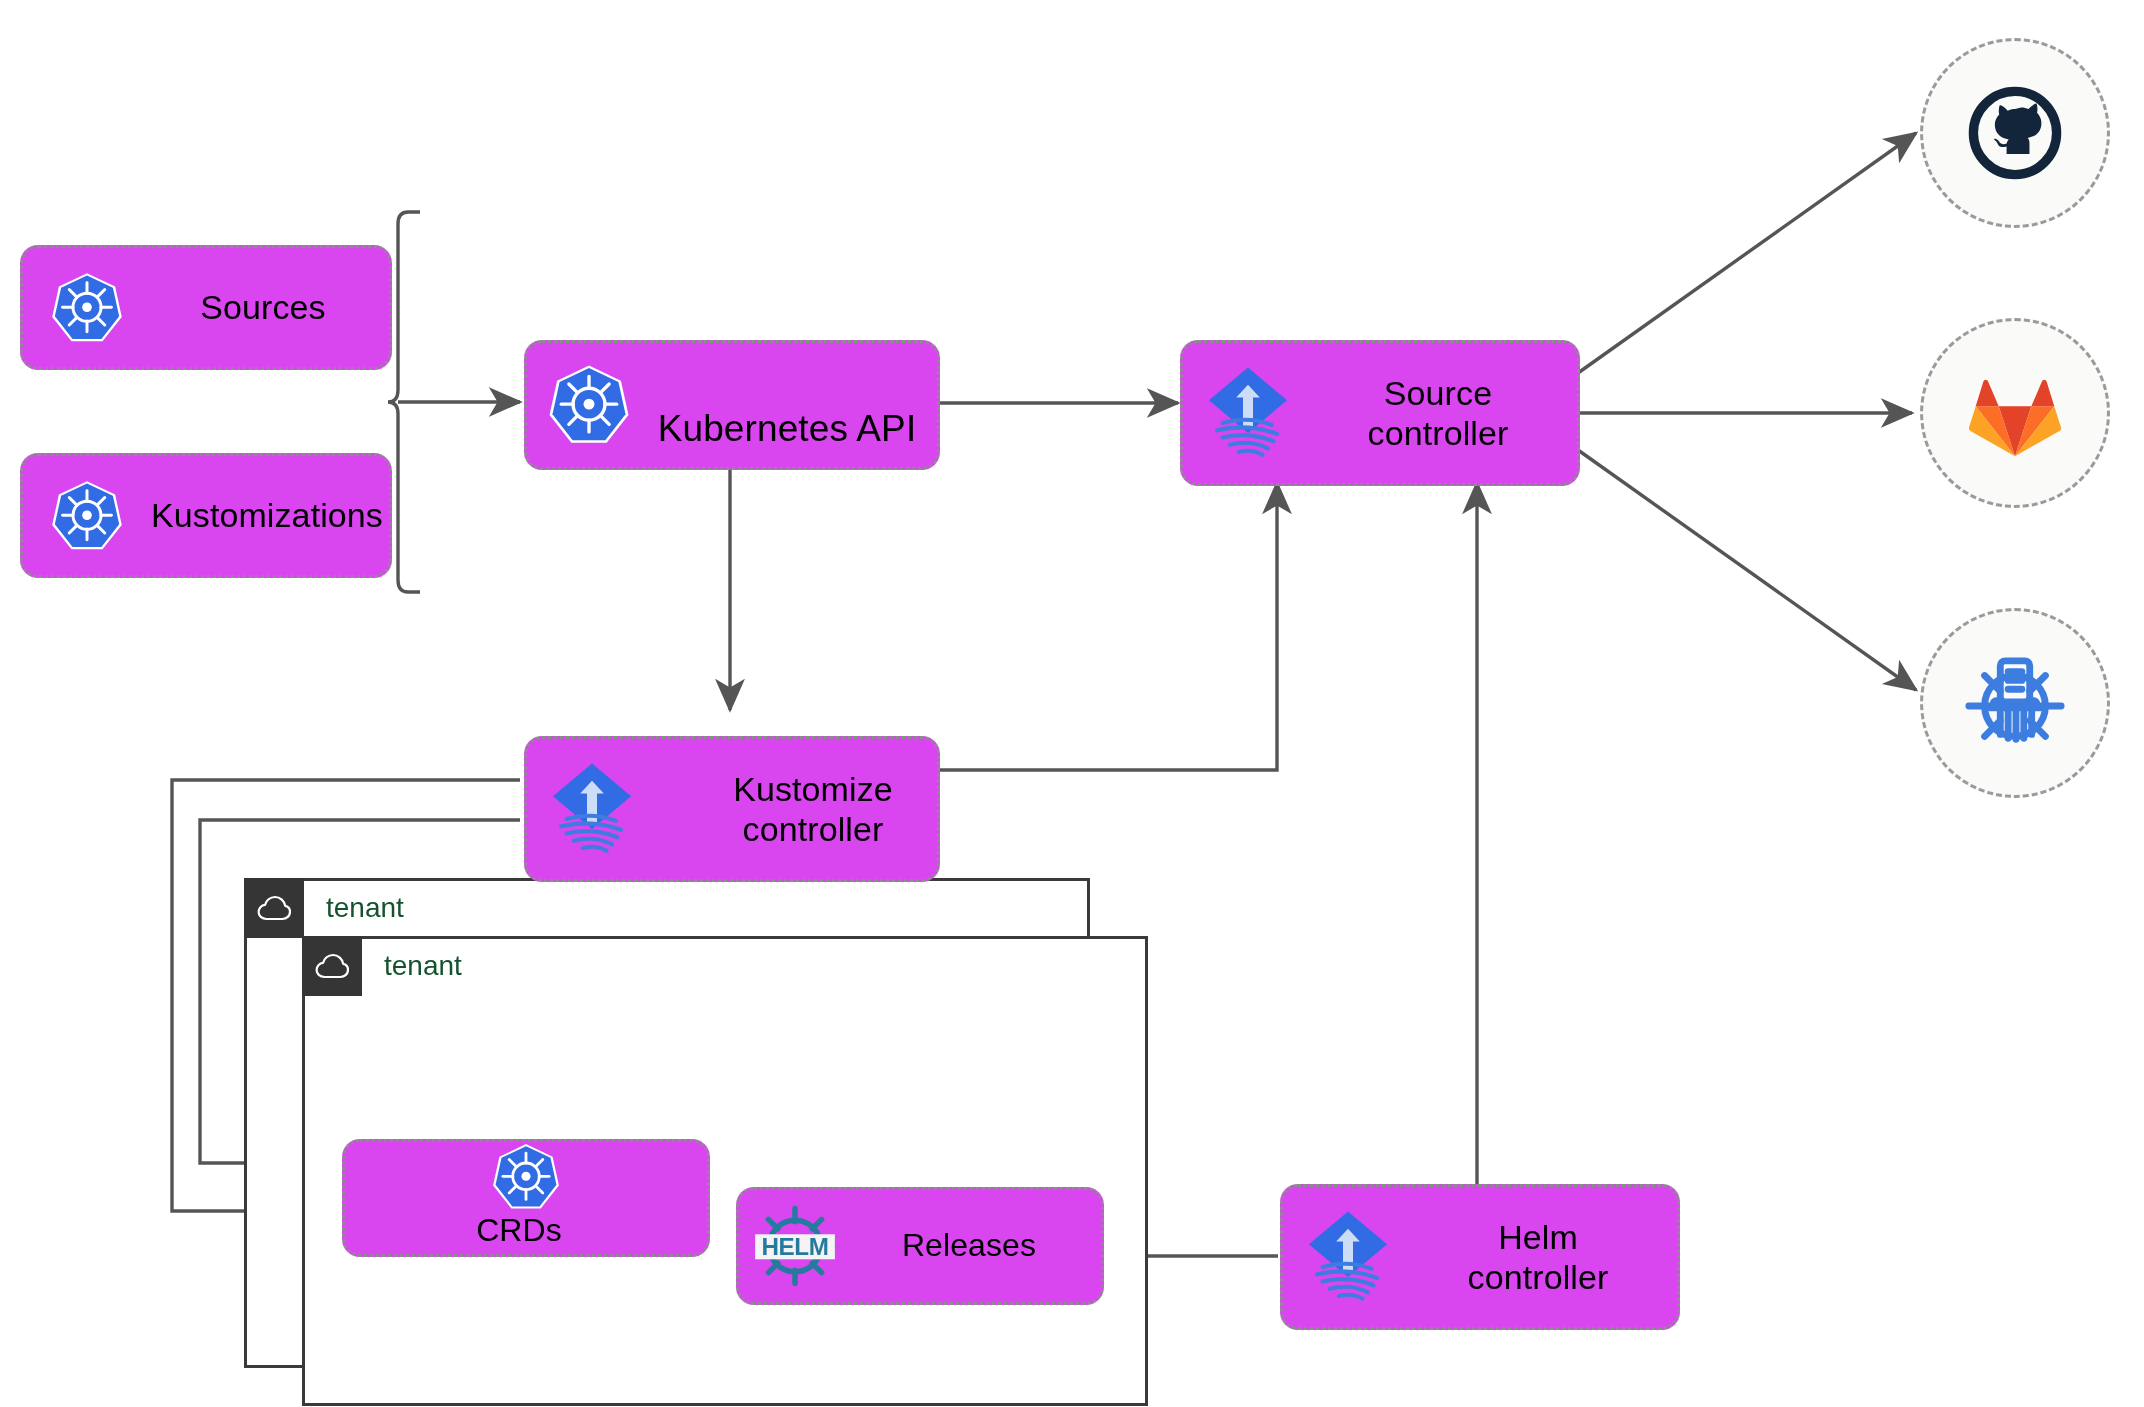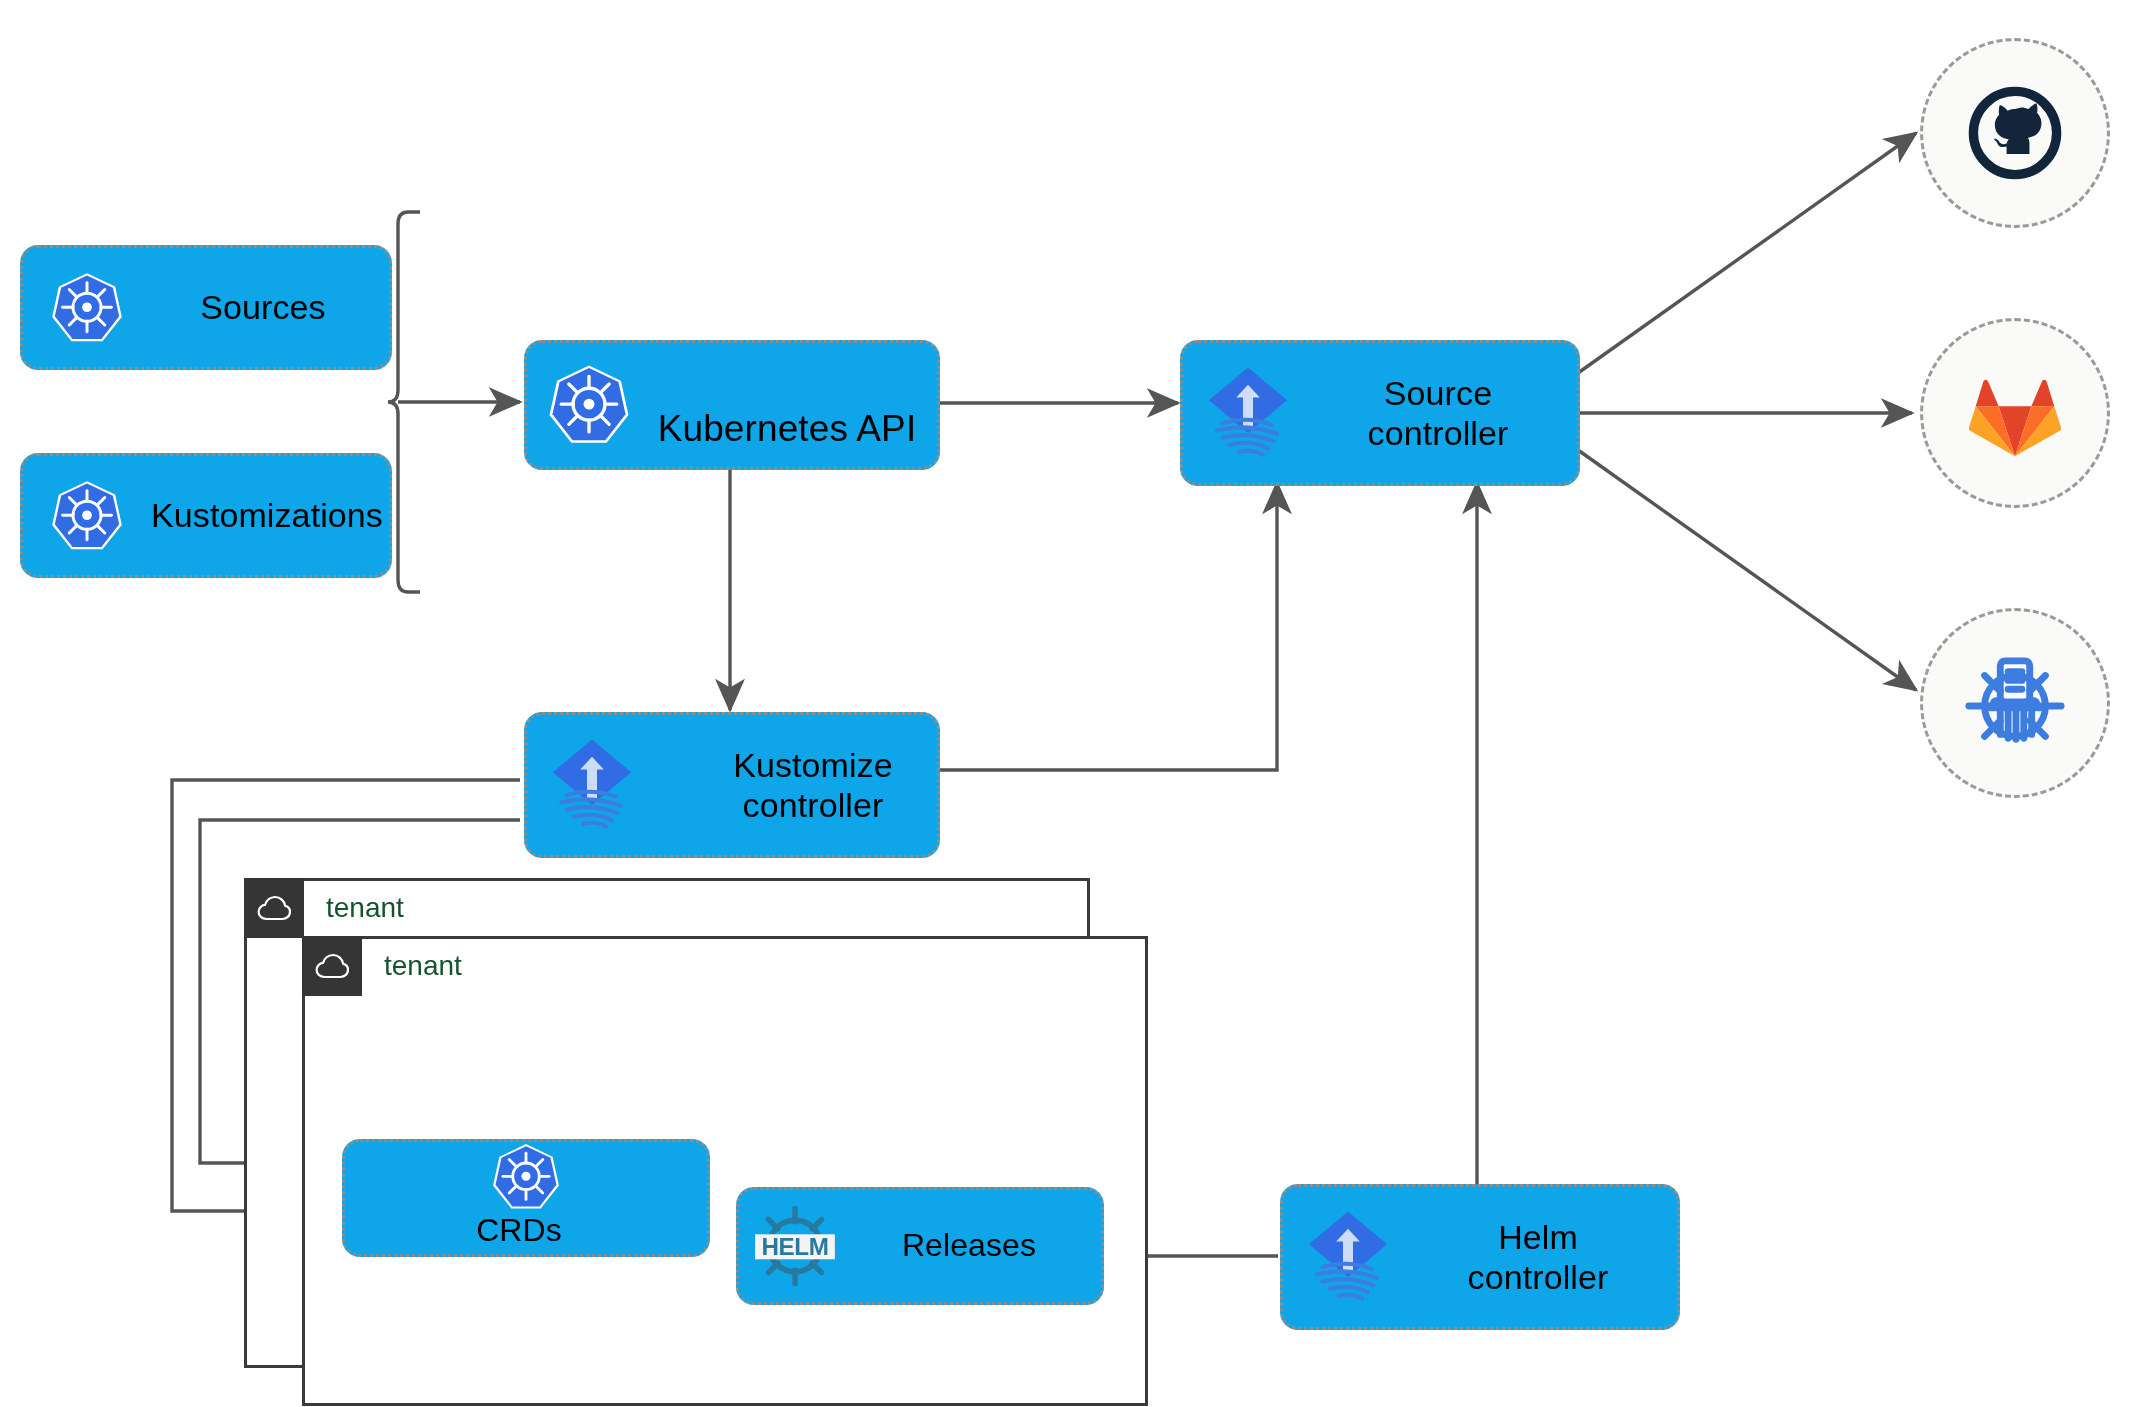"Sources" .node { background: #0ea5e9 -> #d946ef }
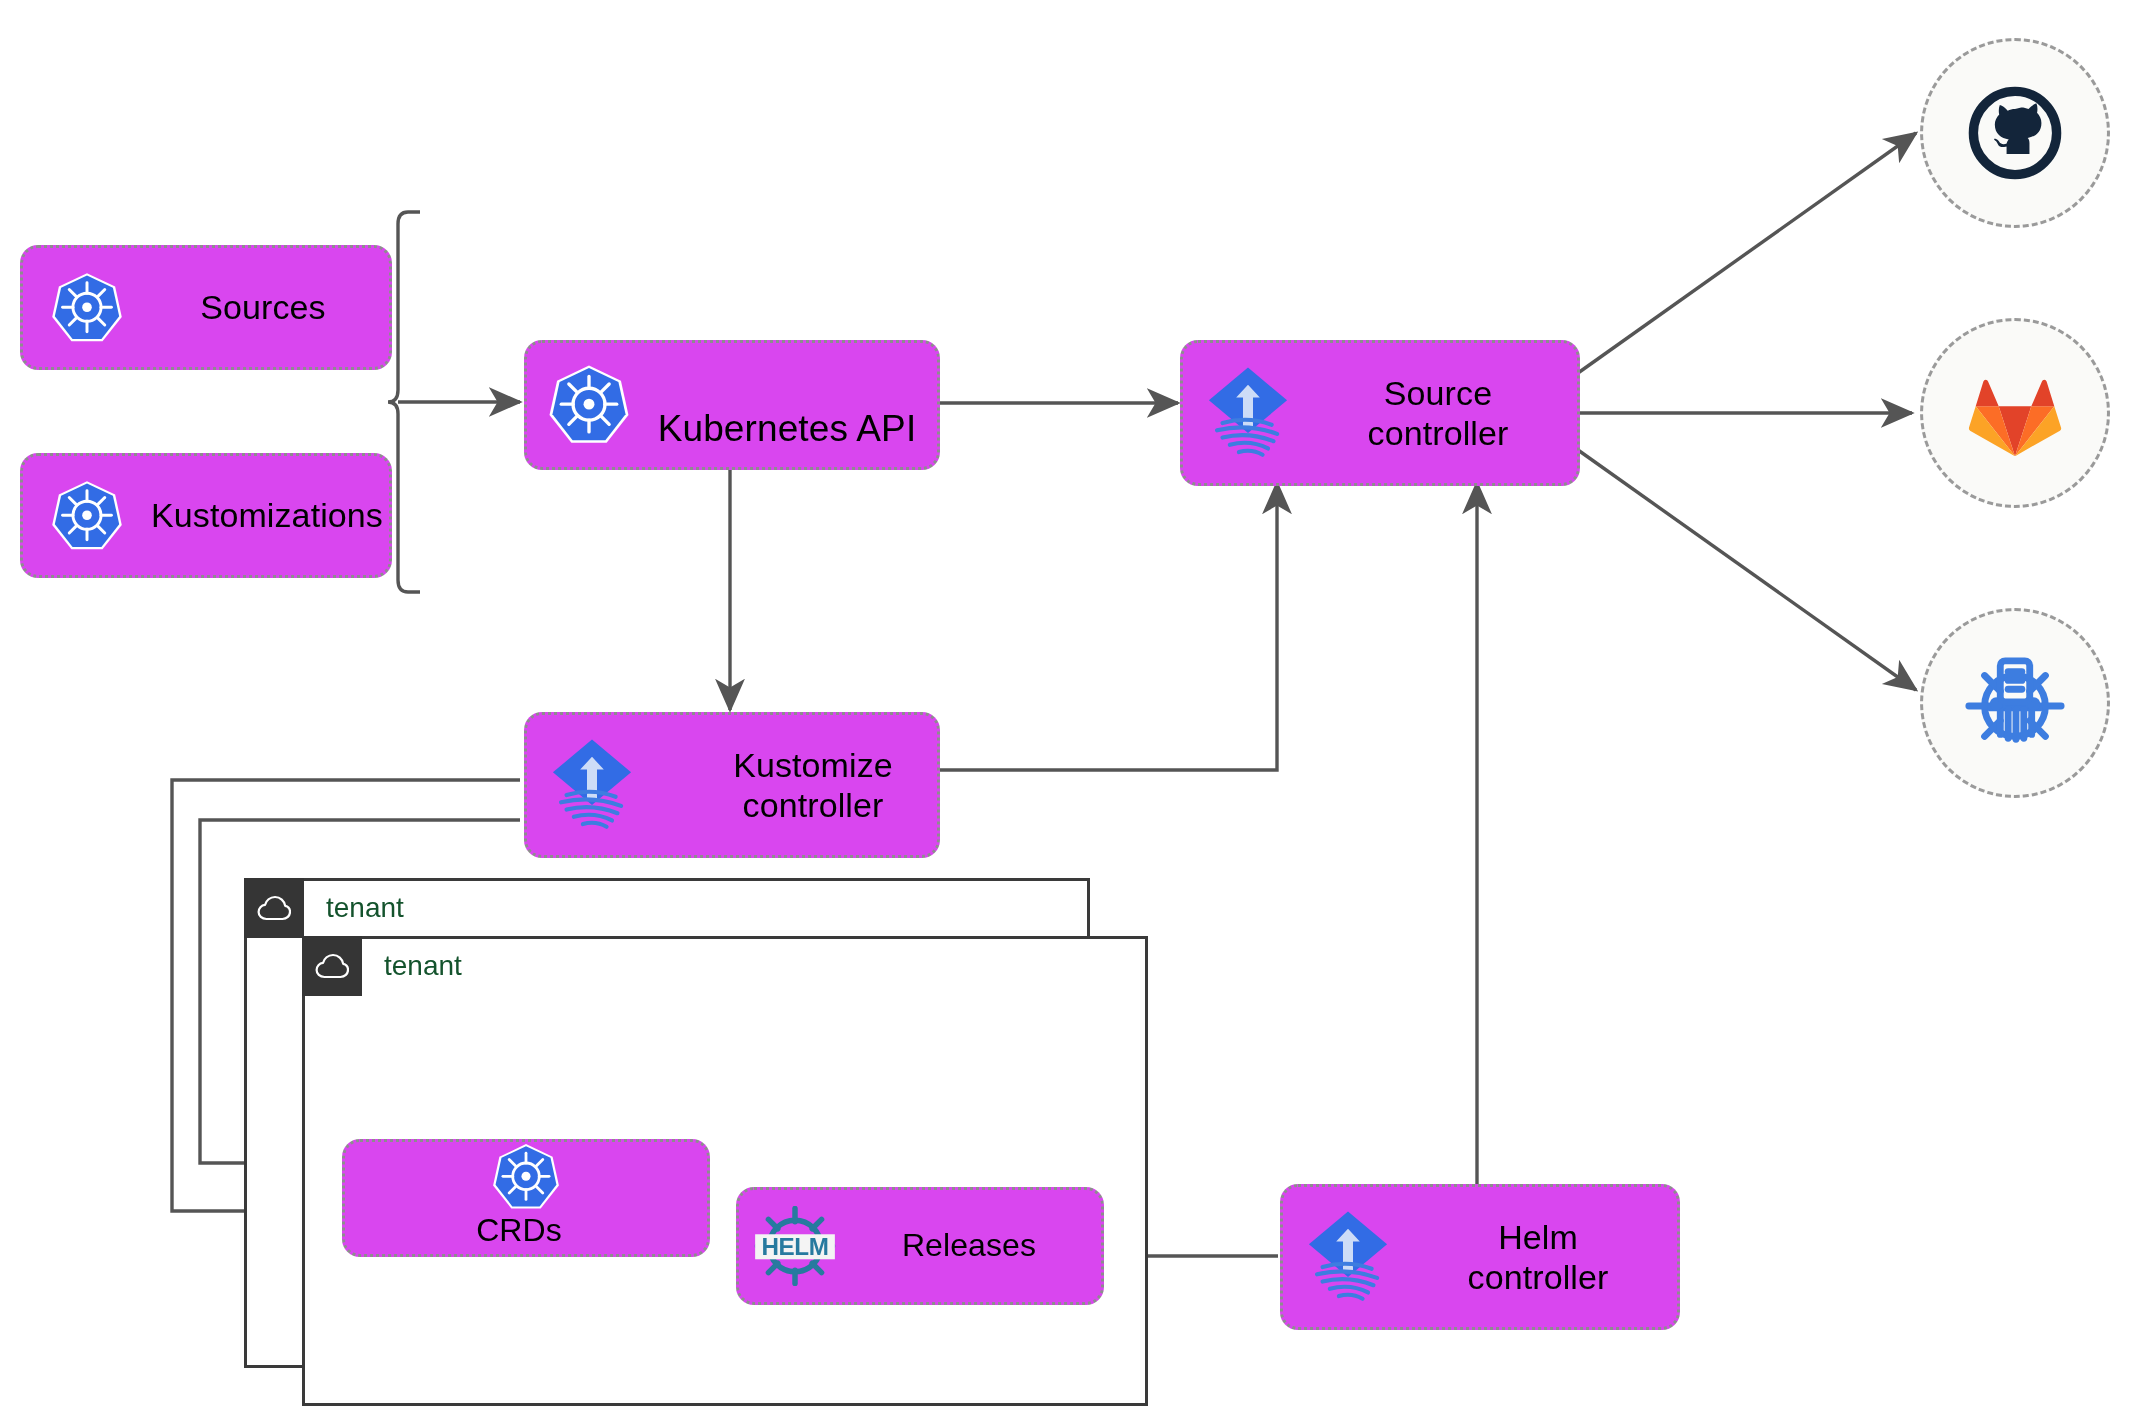"Kustomize" div.node { top: 712px -> 736px }
